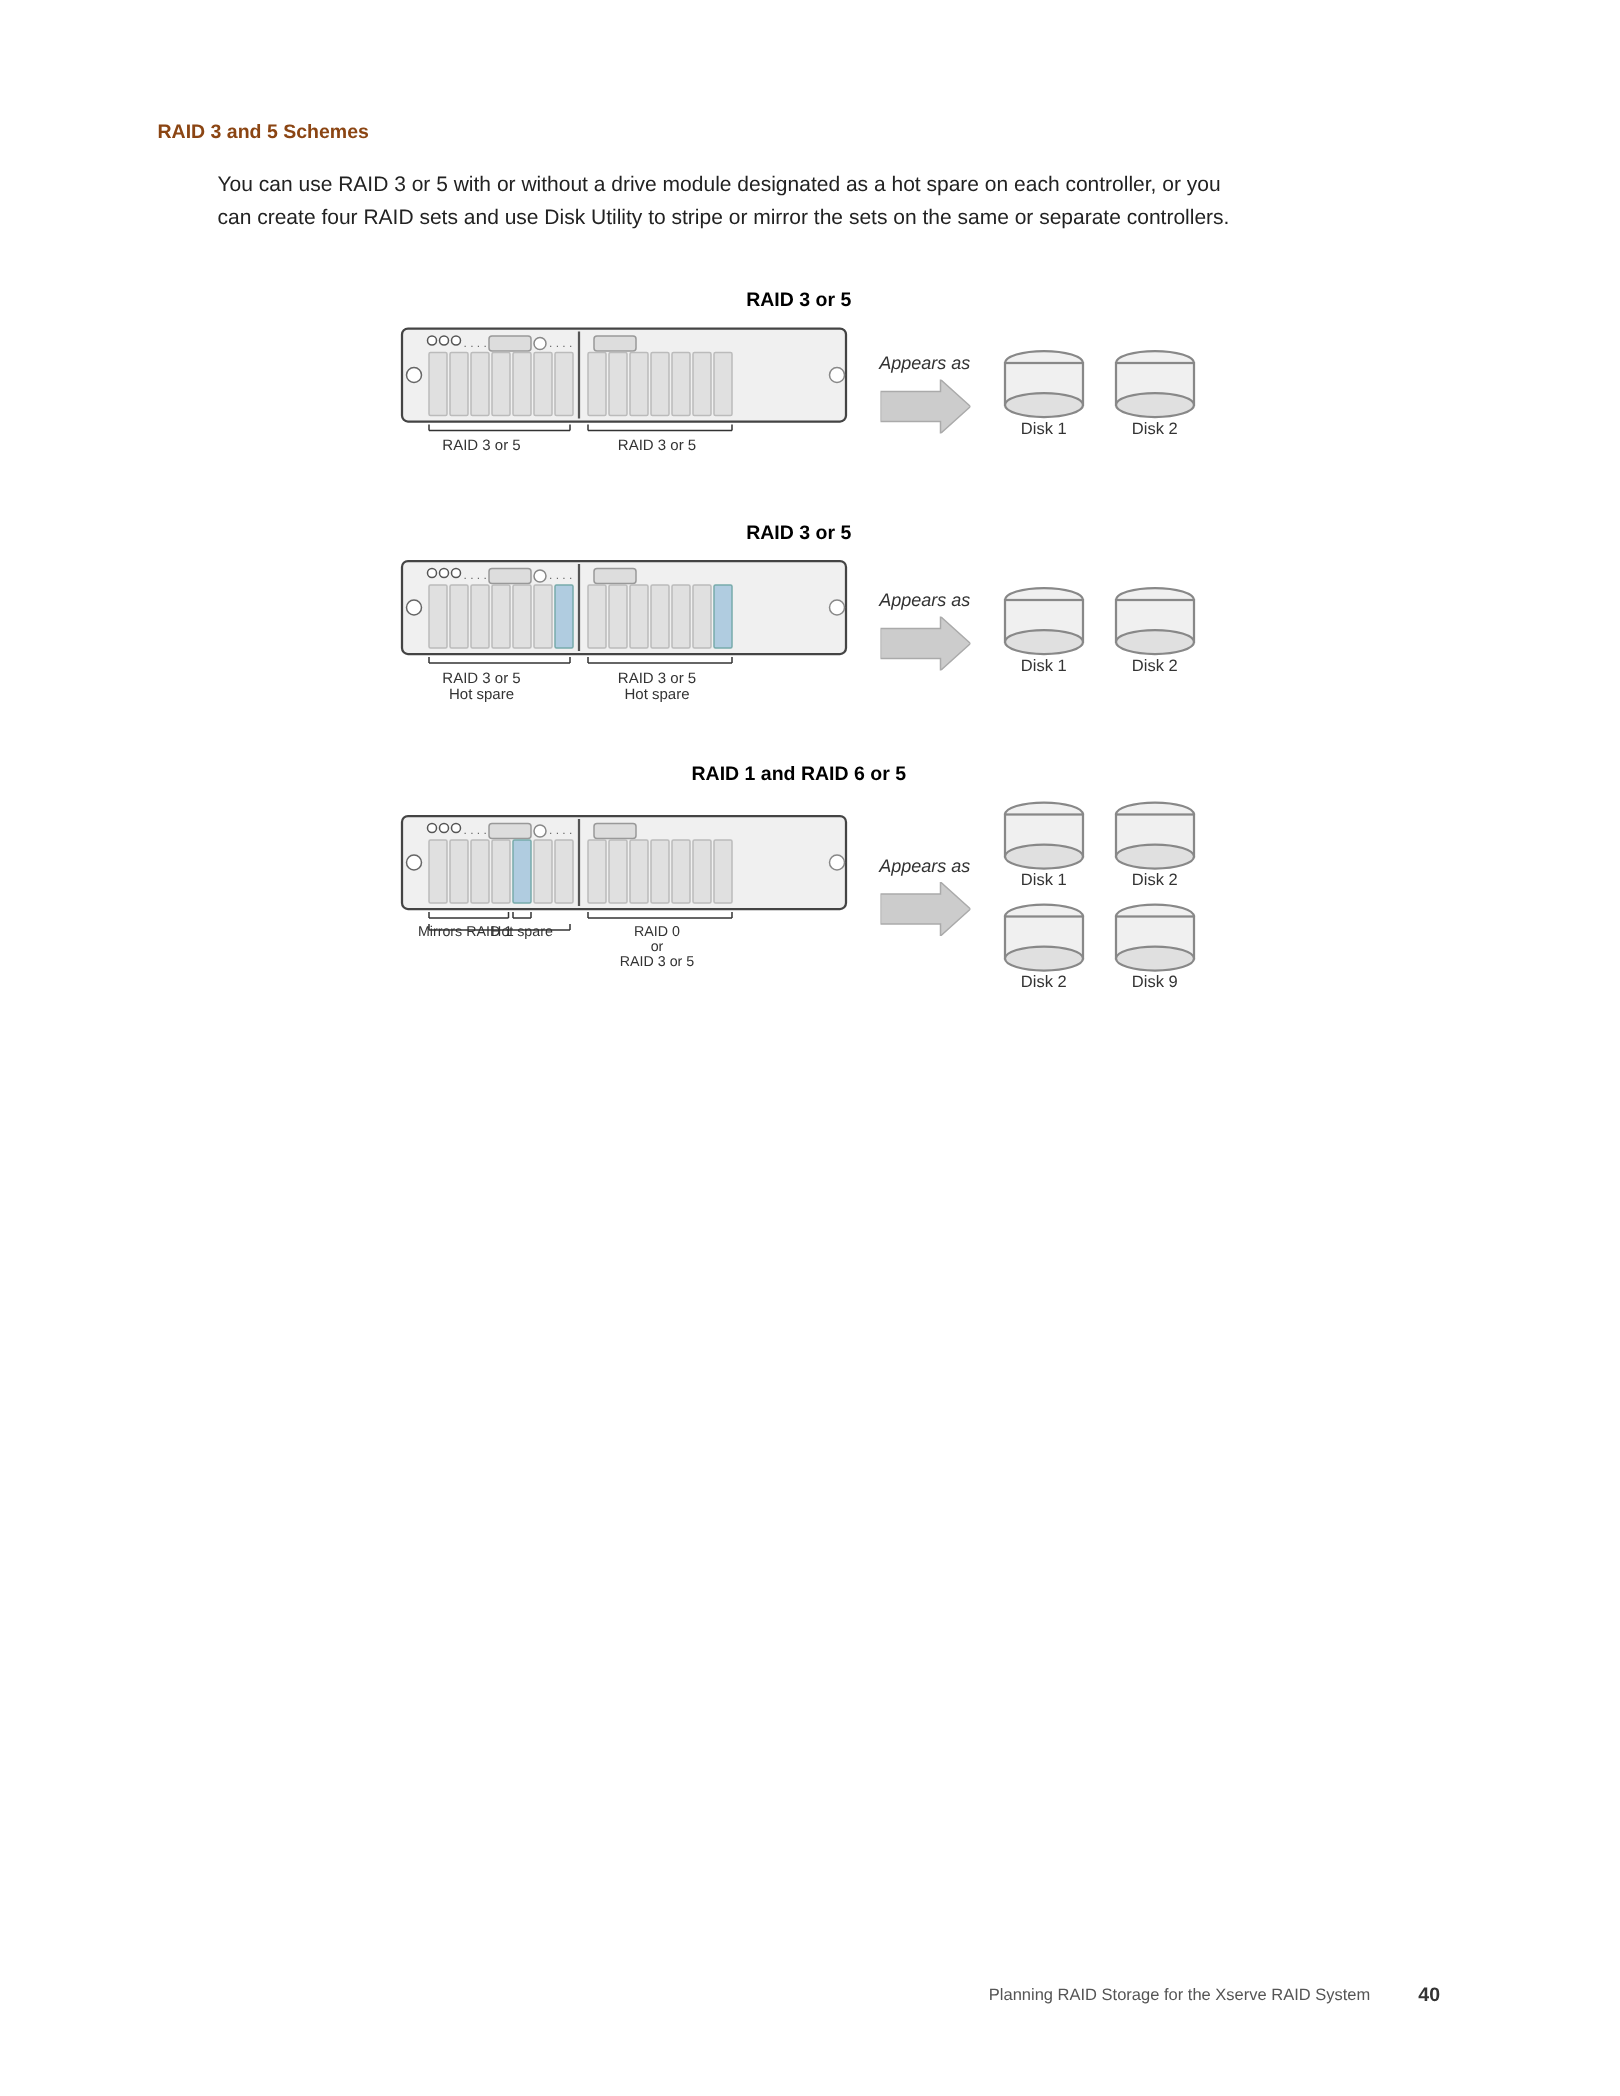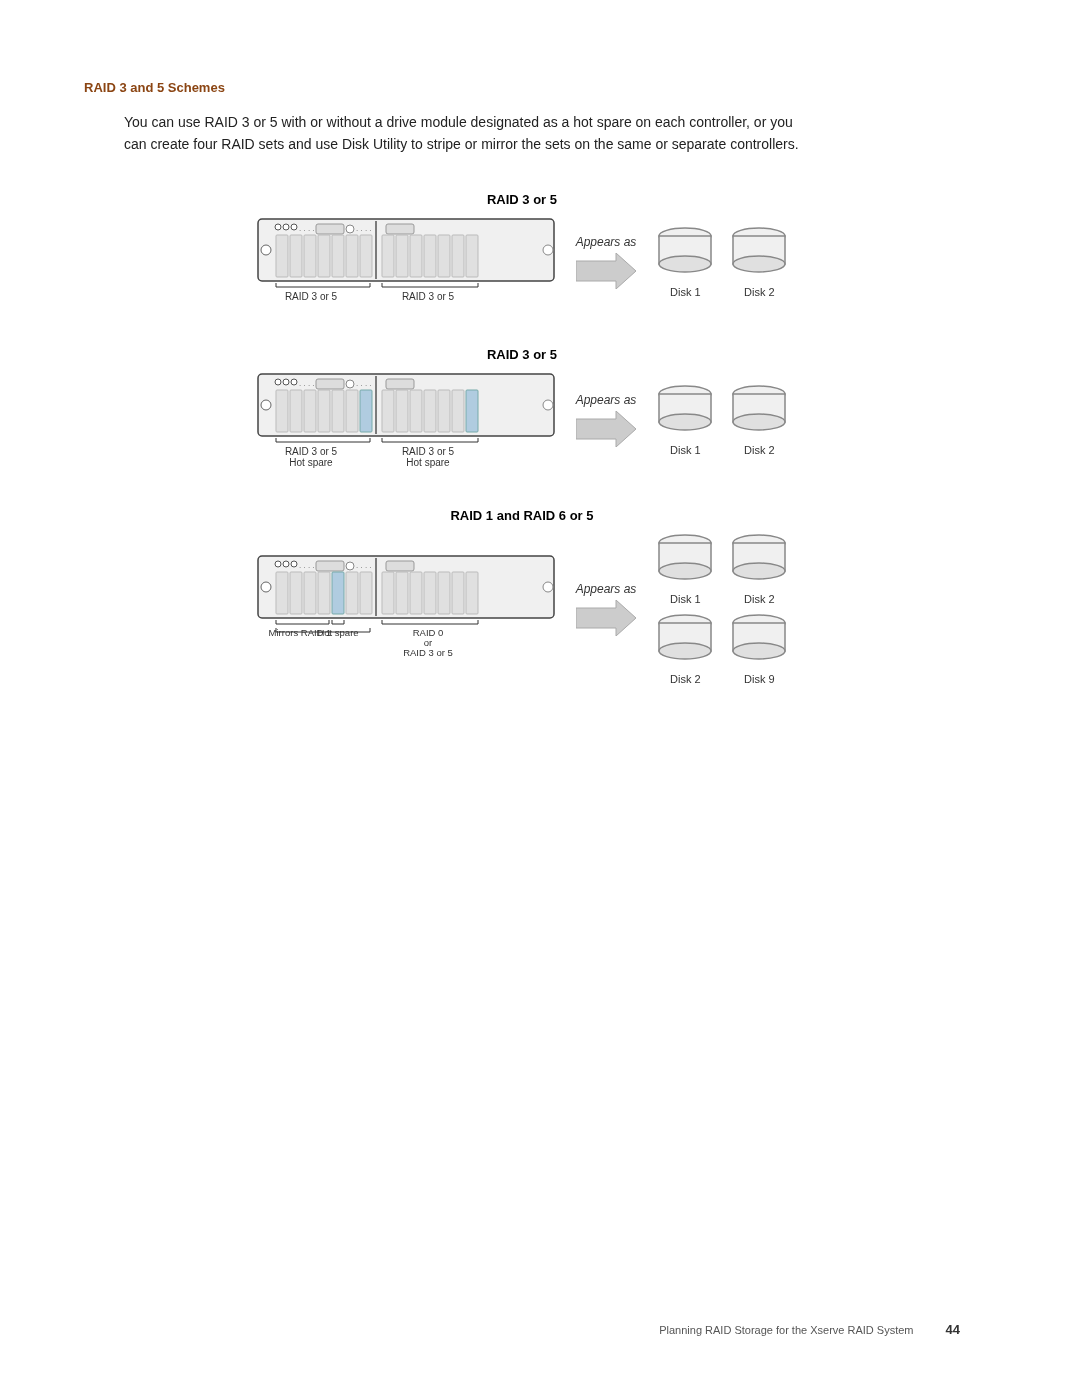"RAID 3 and 5 Schemes" .page { padding: 80px 120px 80px 84px -> 80px 120px 80px 105px }
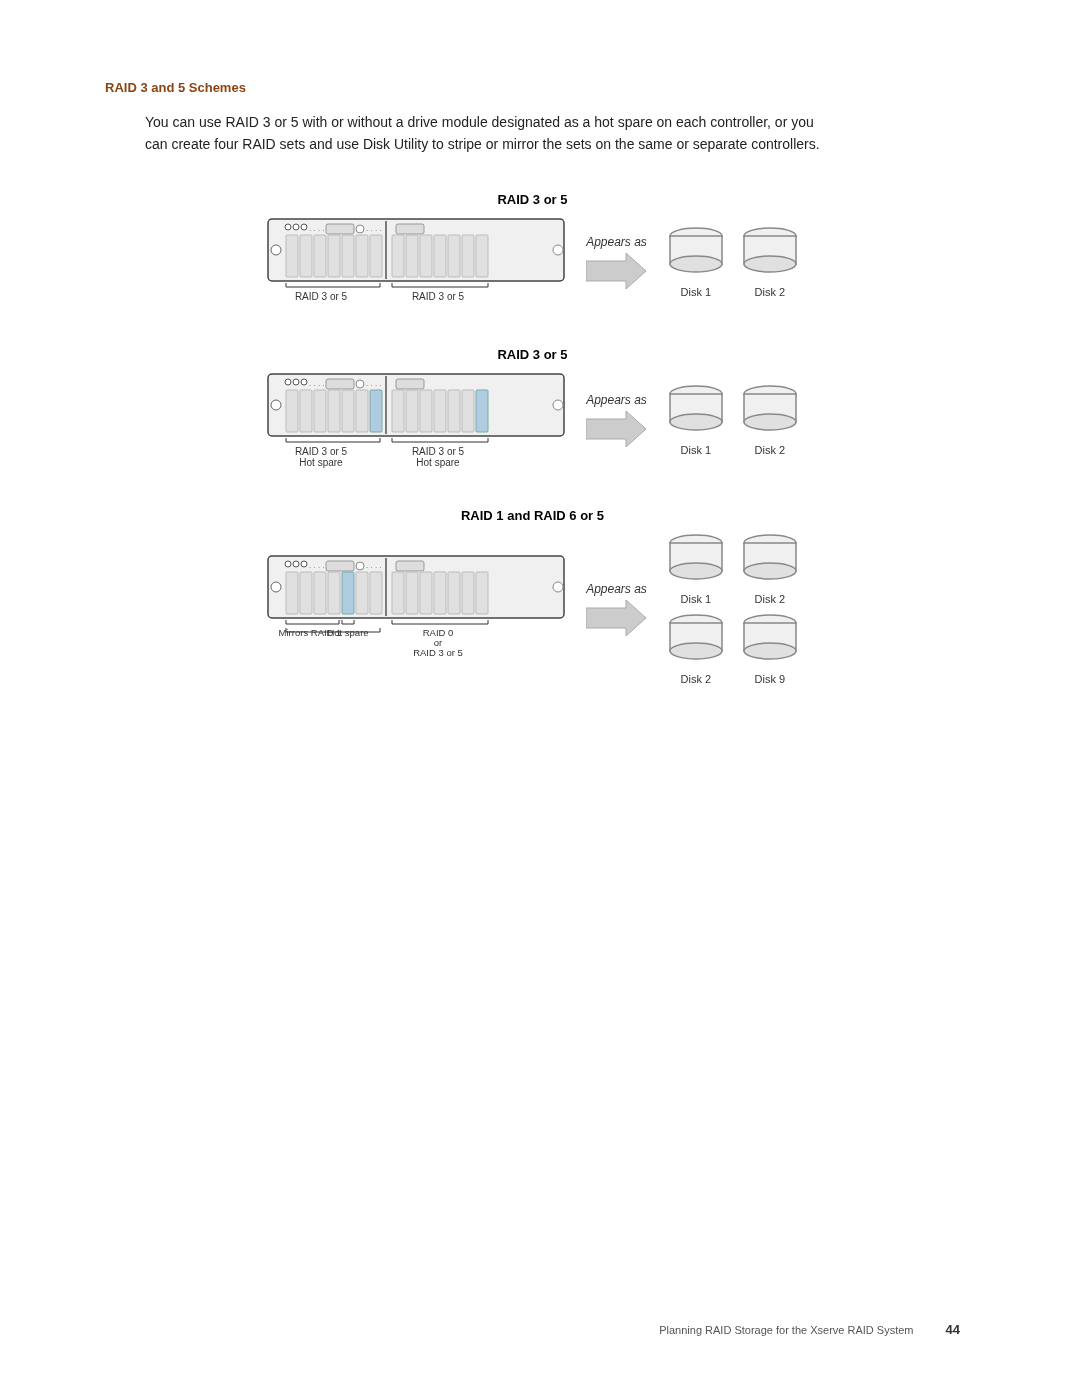"Appears as" .arrow-container { align-items: center -> flex-end }
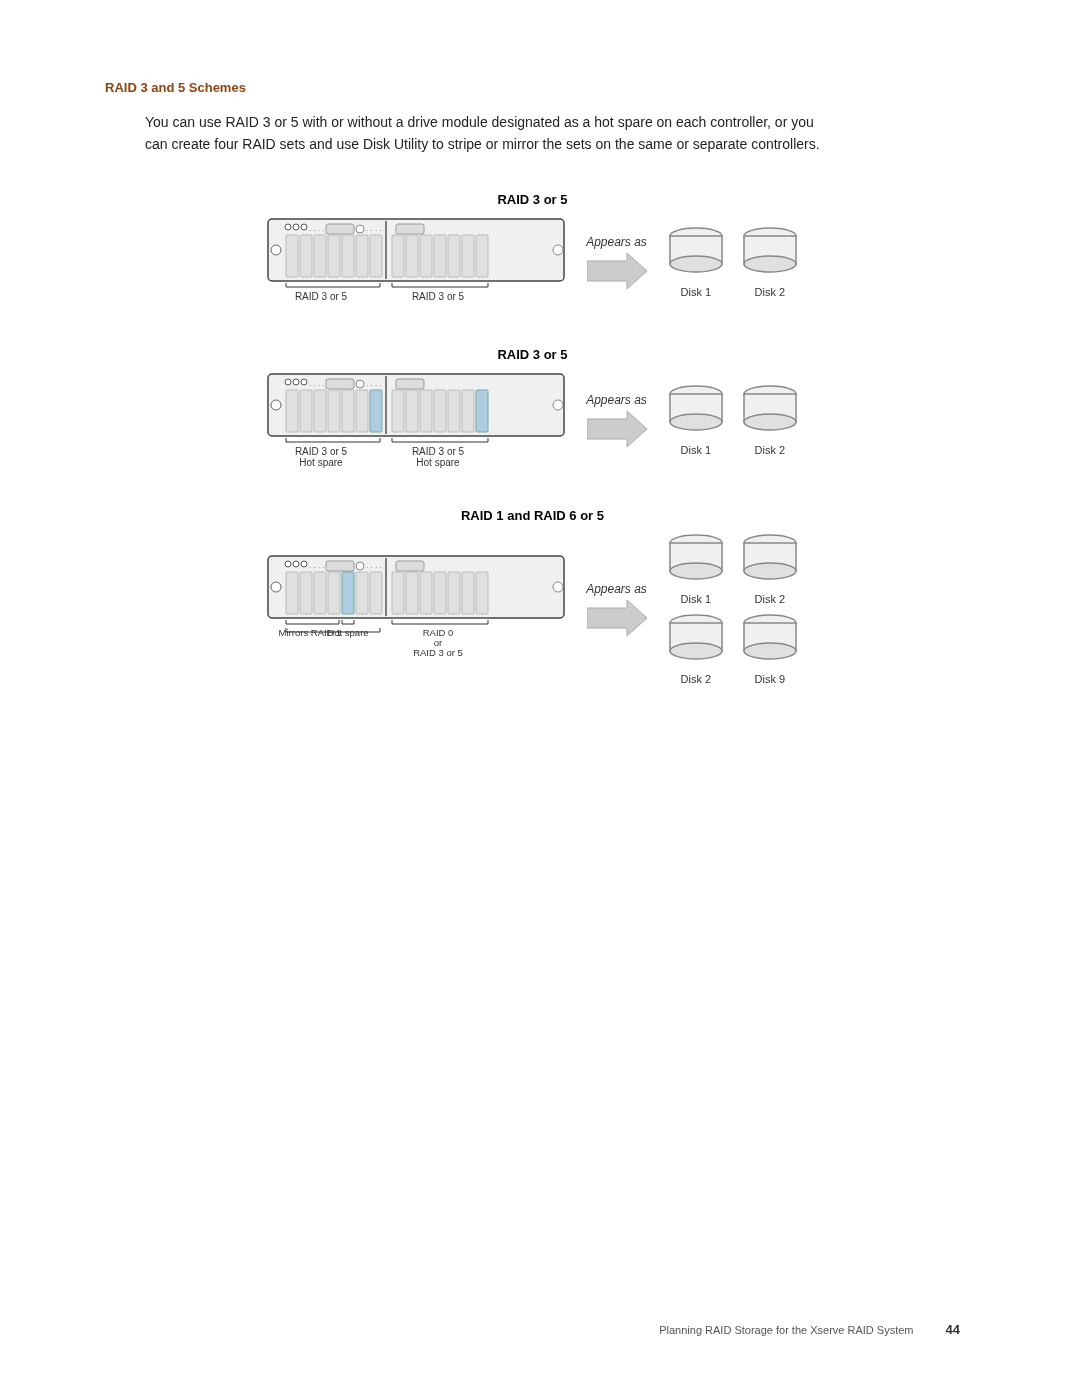"Disk 1" .disk-item { gap: 12px -> 0 }
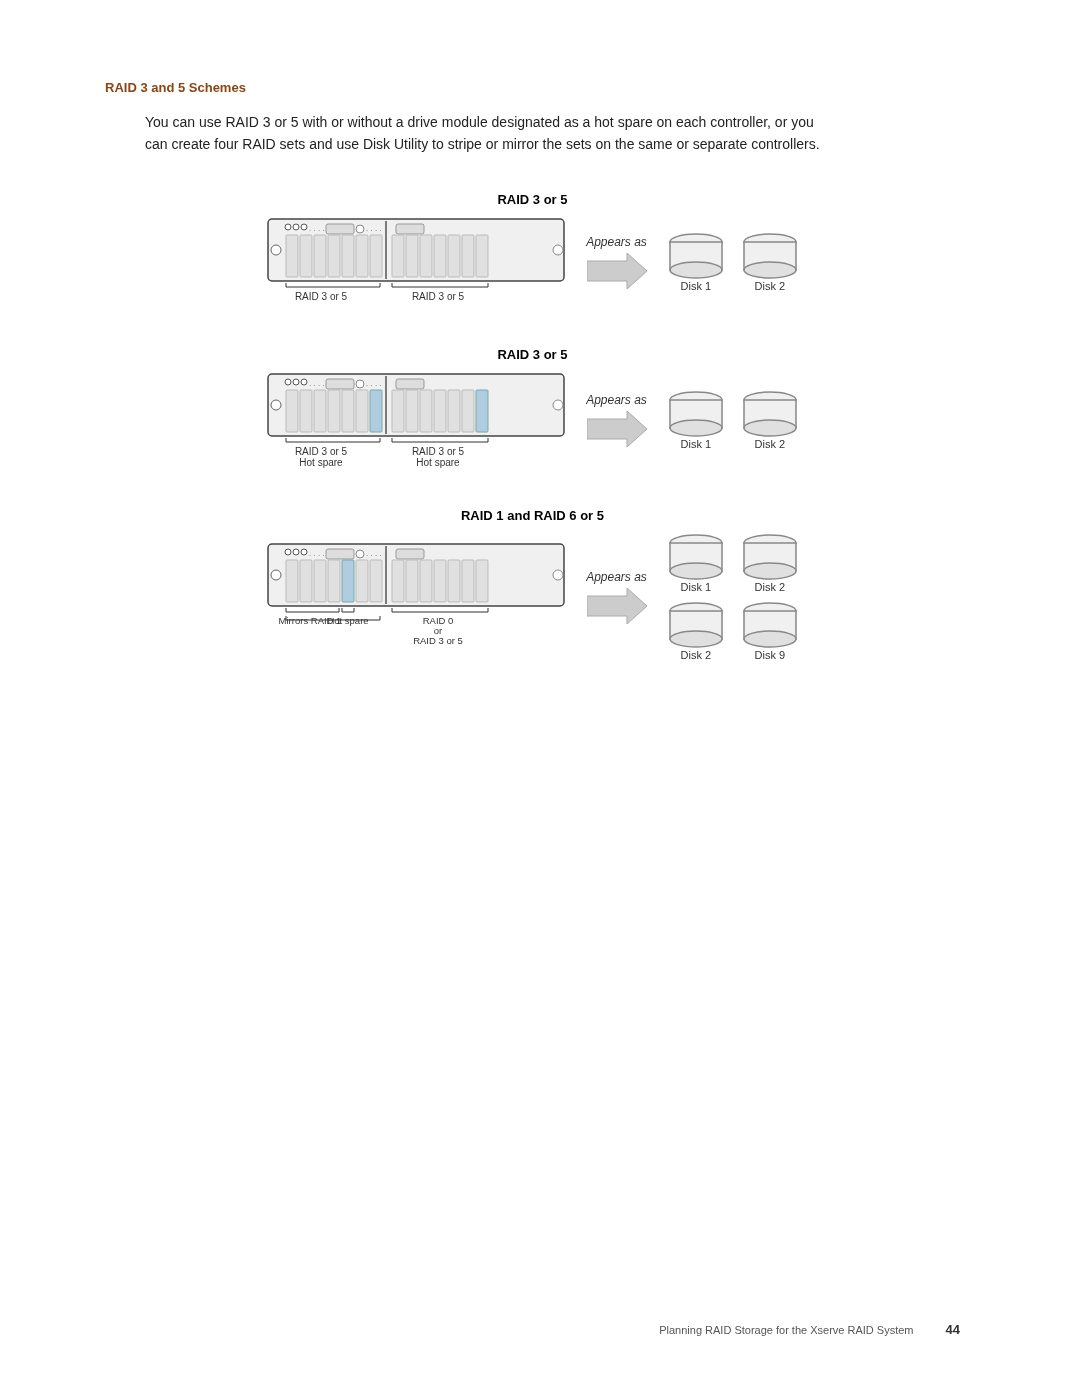"44" span.page-number { text: 44 -> 40 }
